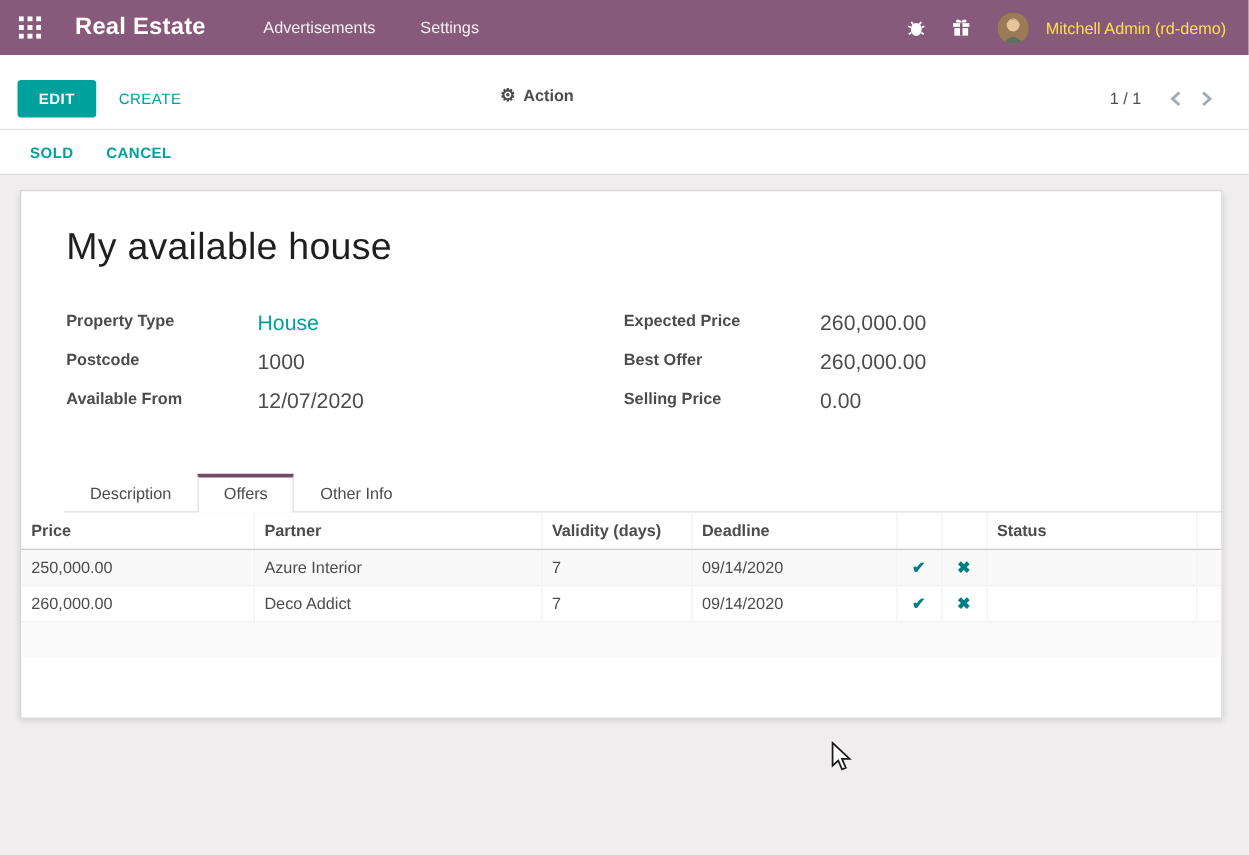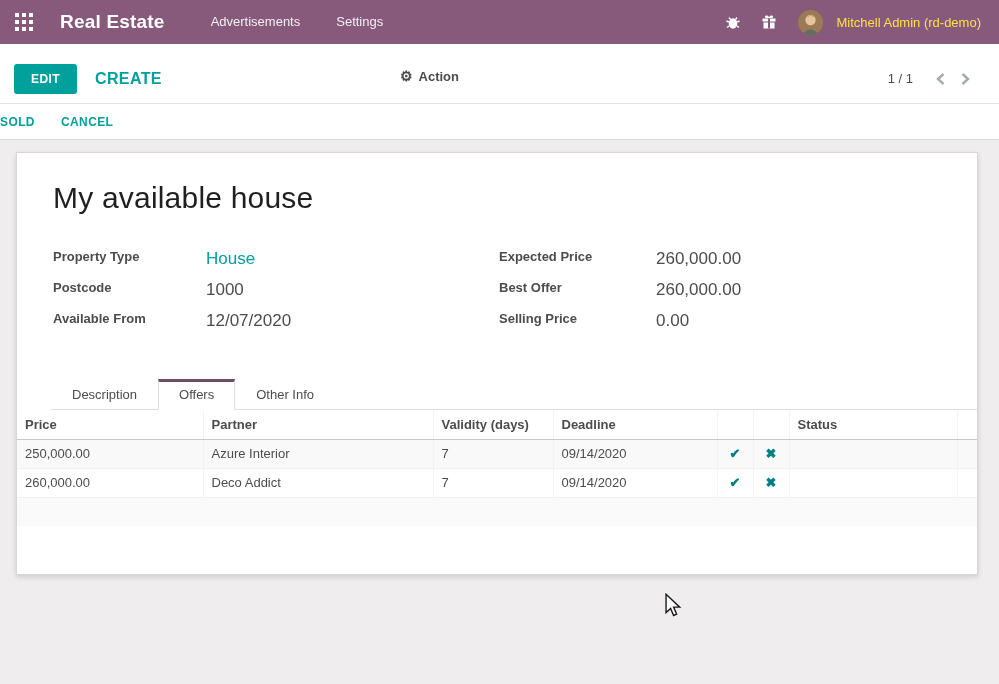"CREATE" .btn-link { font-size: 16px -> 12px; font-weight: bold -> normal }
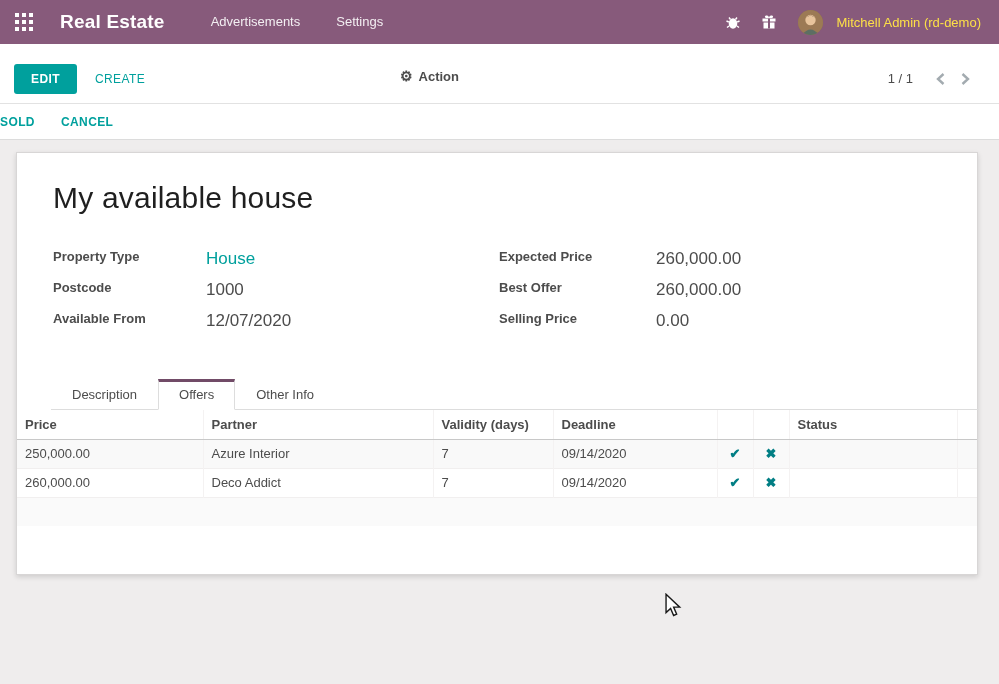"SOLD" .statusbar { padding-left: none -> 24px }
